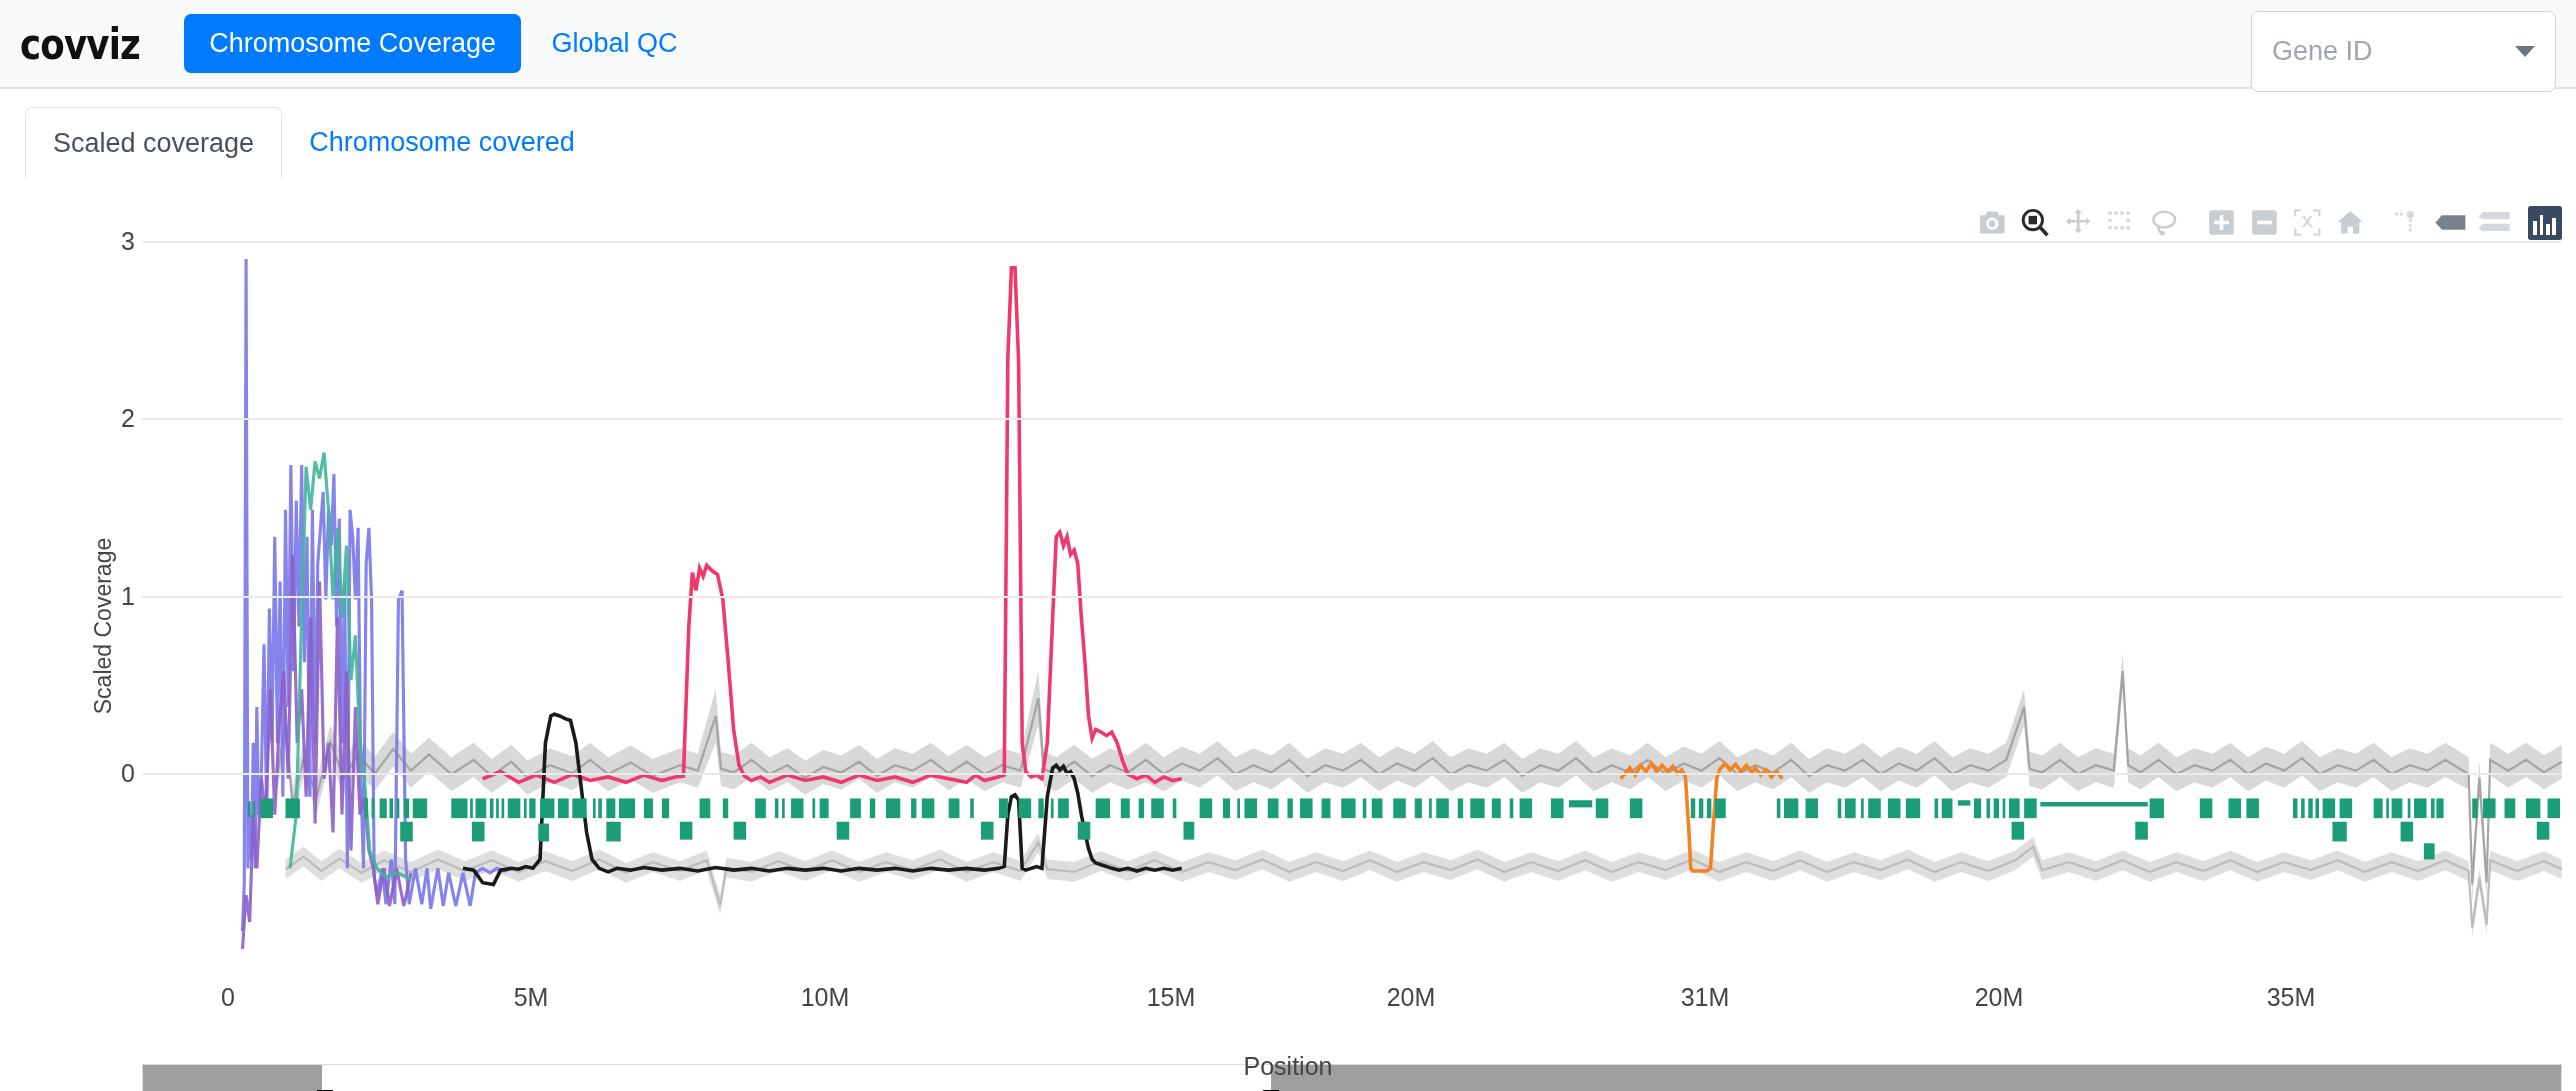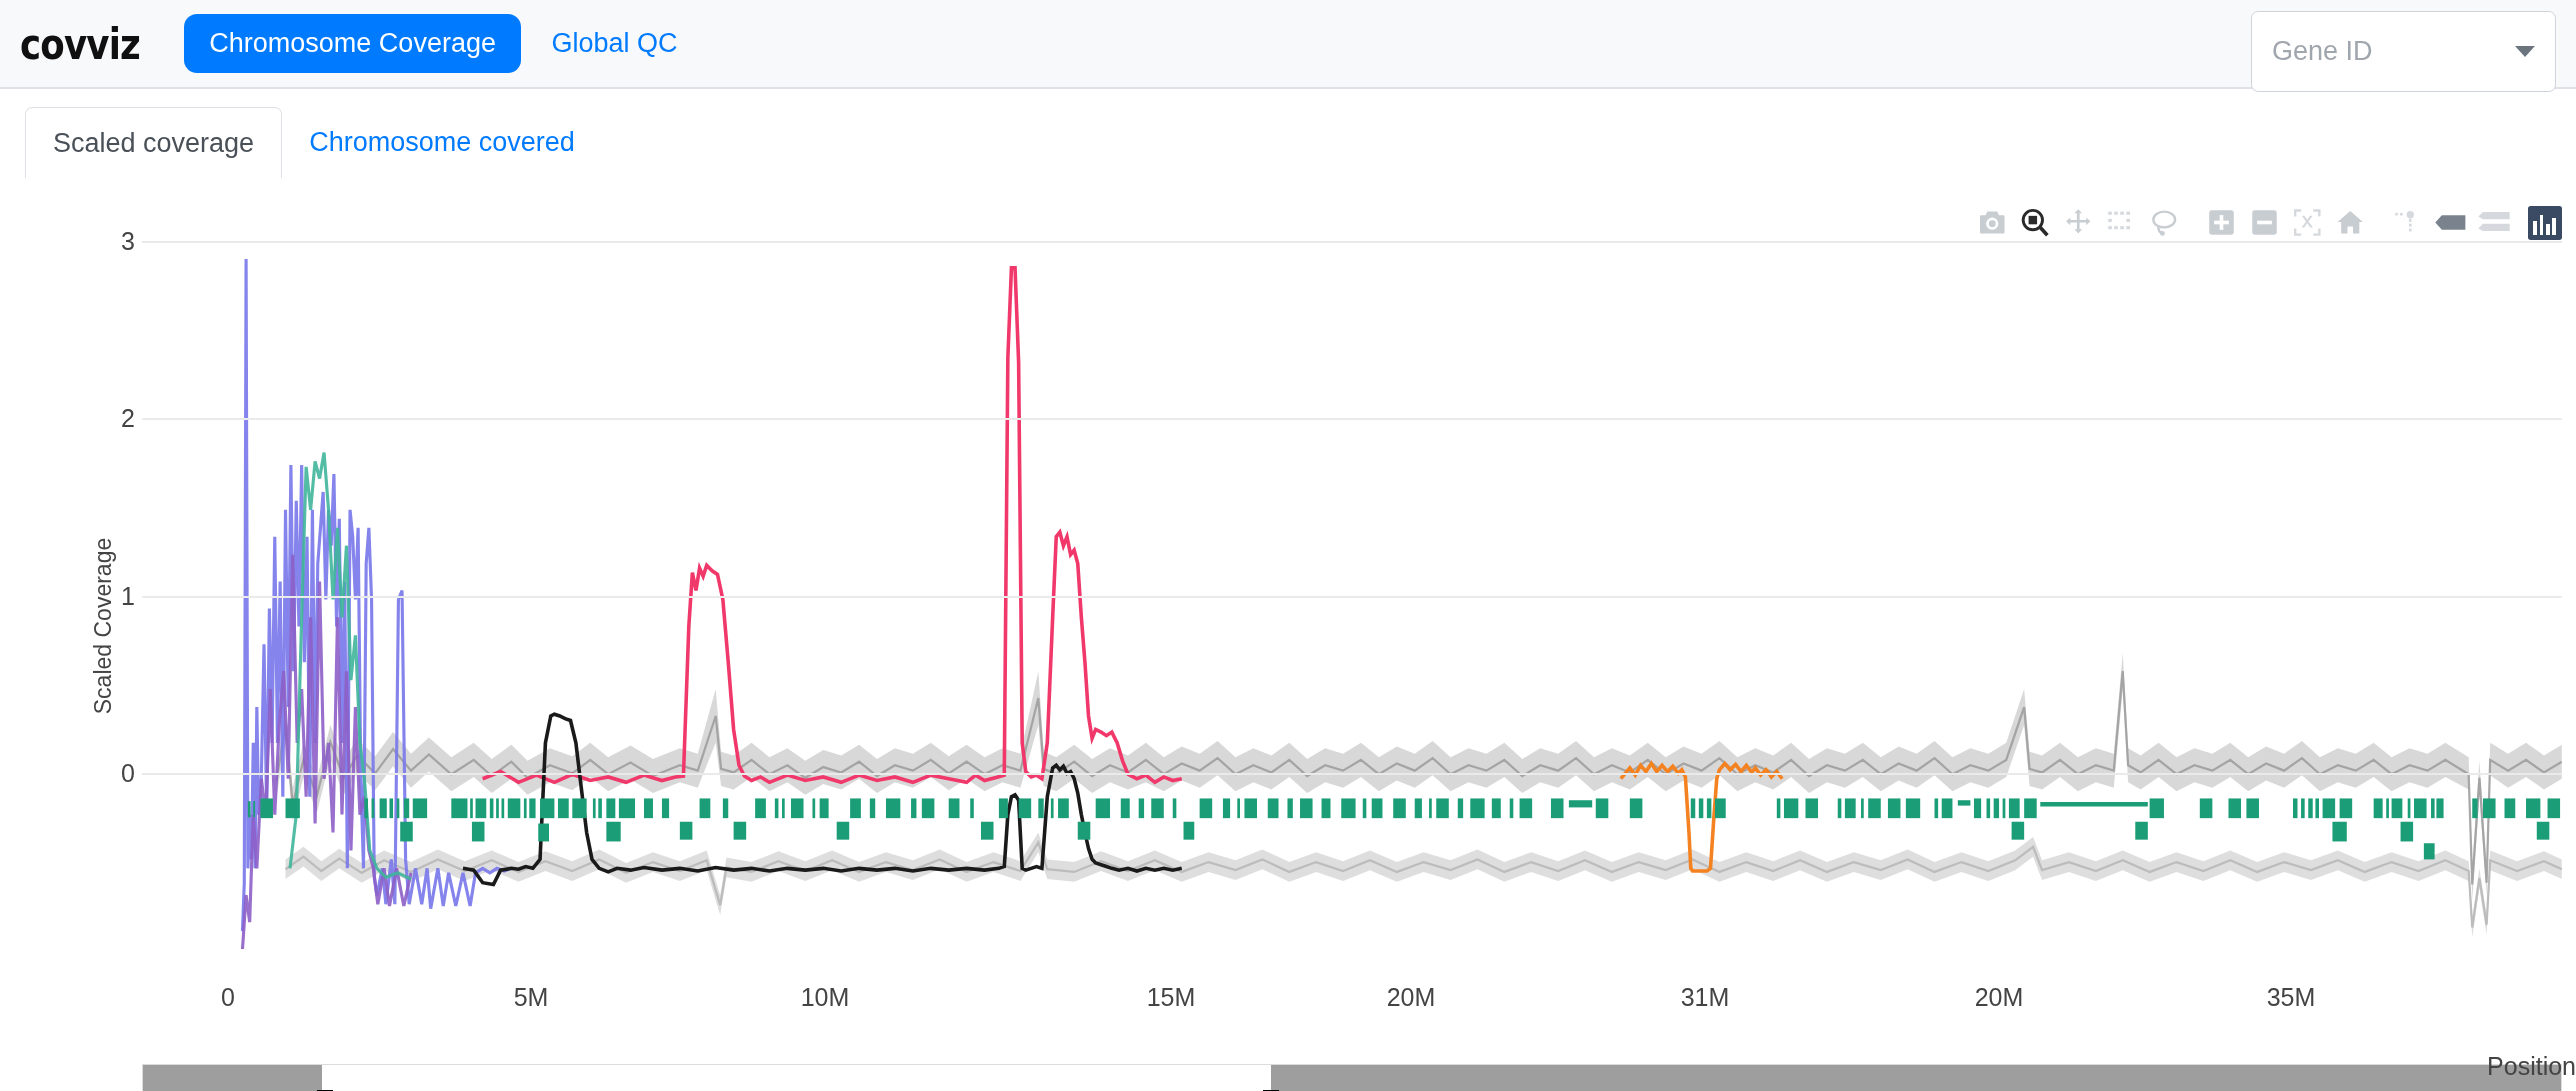"Chromosome Coverage" .nav-pill { border-radius: 13px -> 7px }
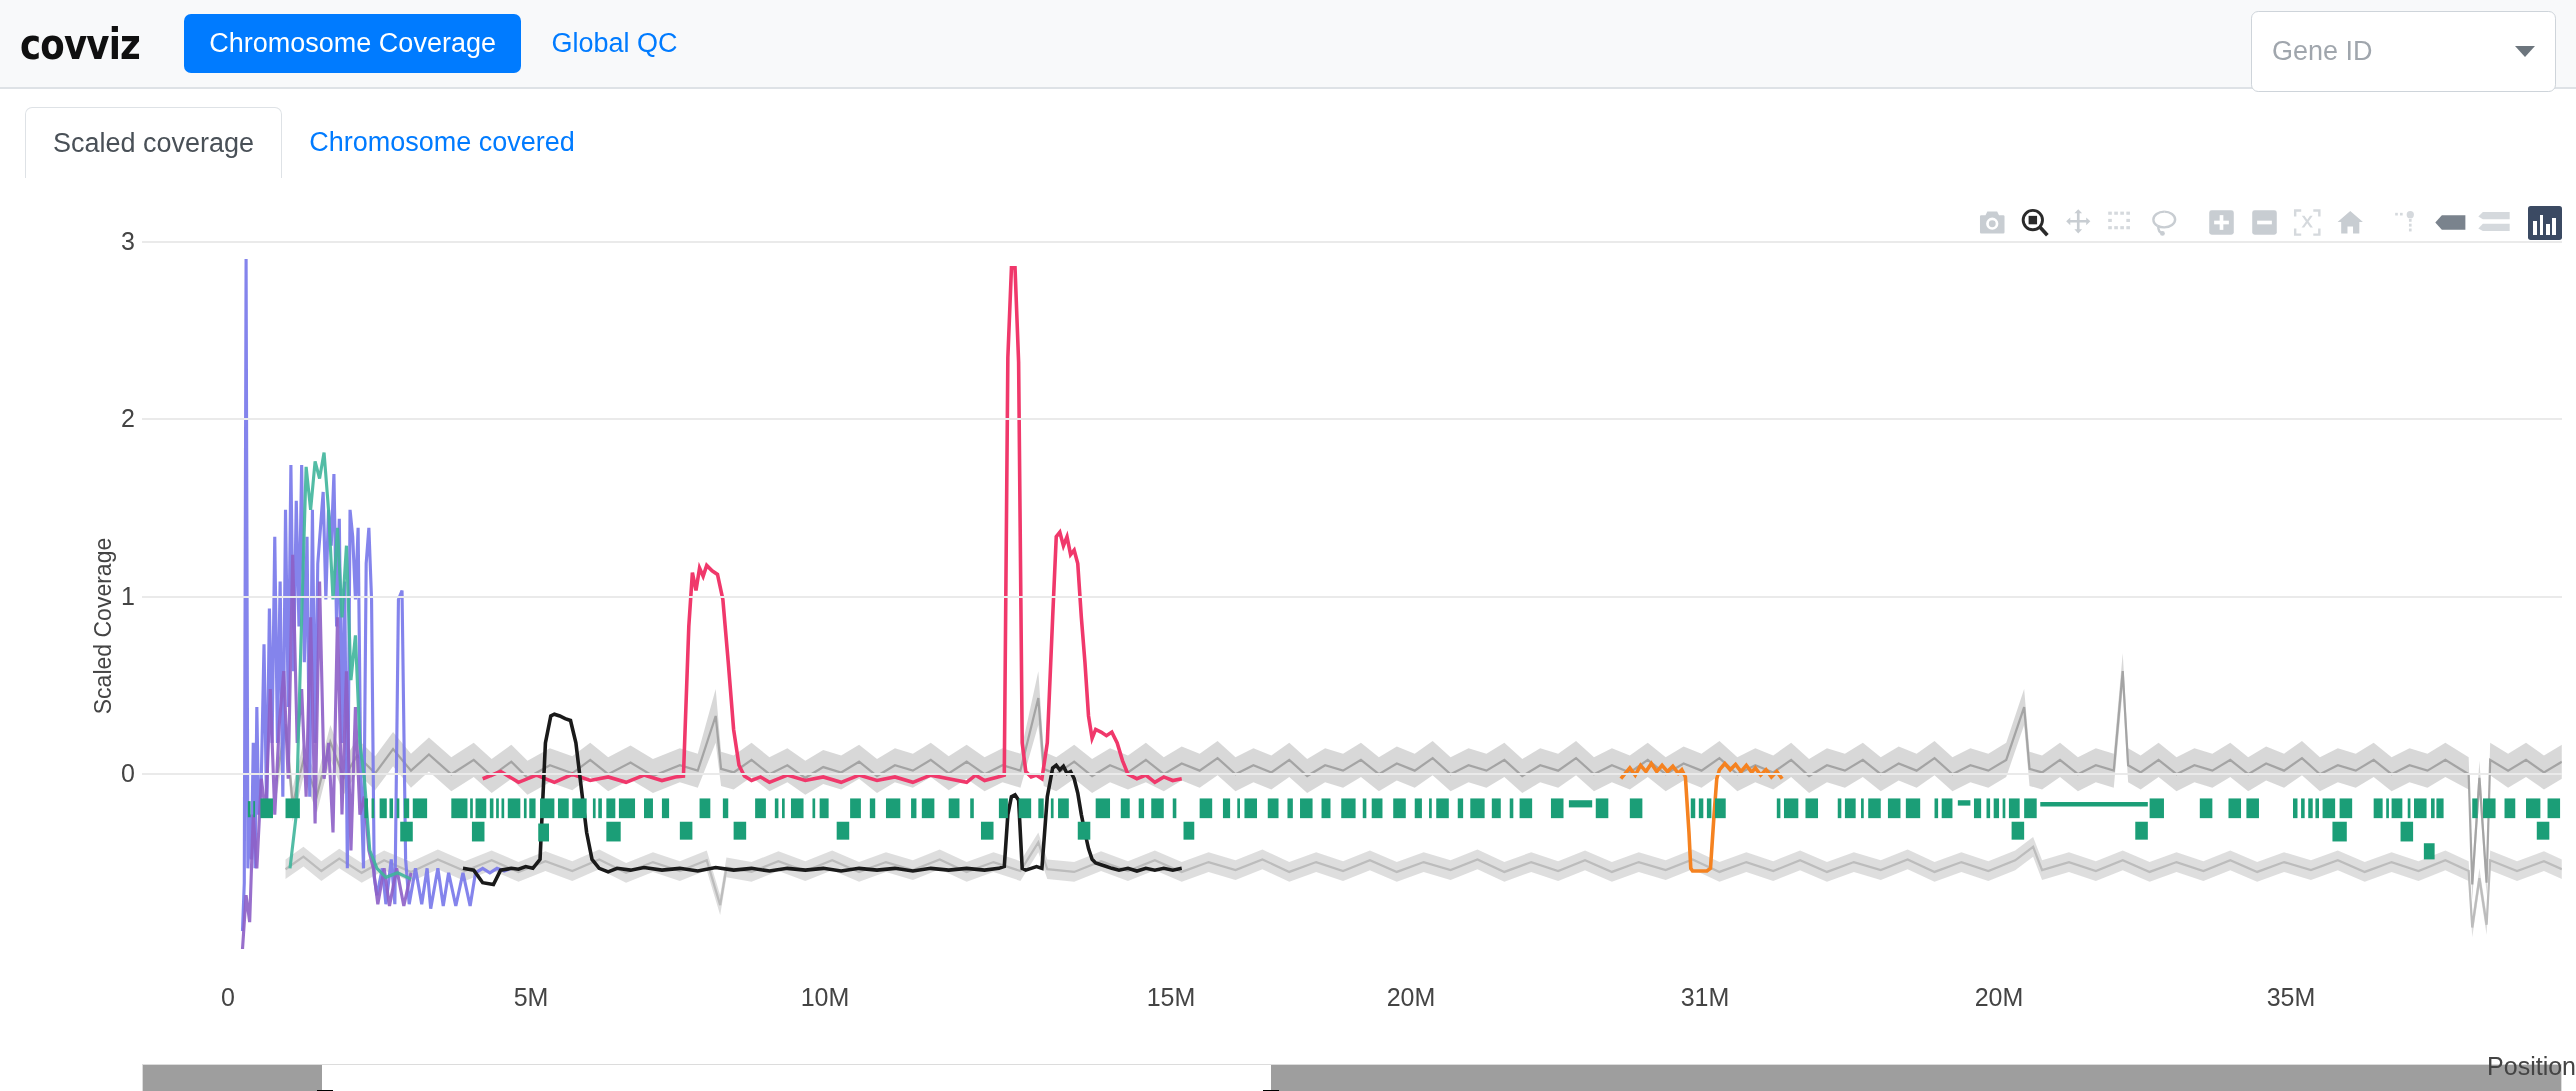"Position" .xtitle { text-align: right -> center }
